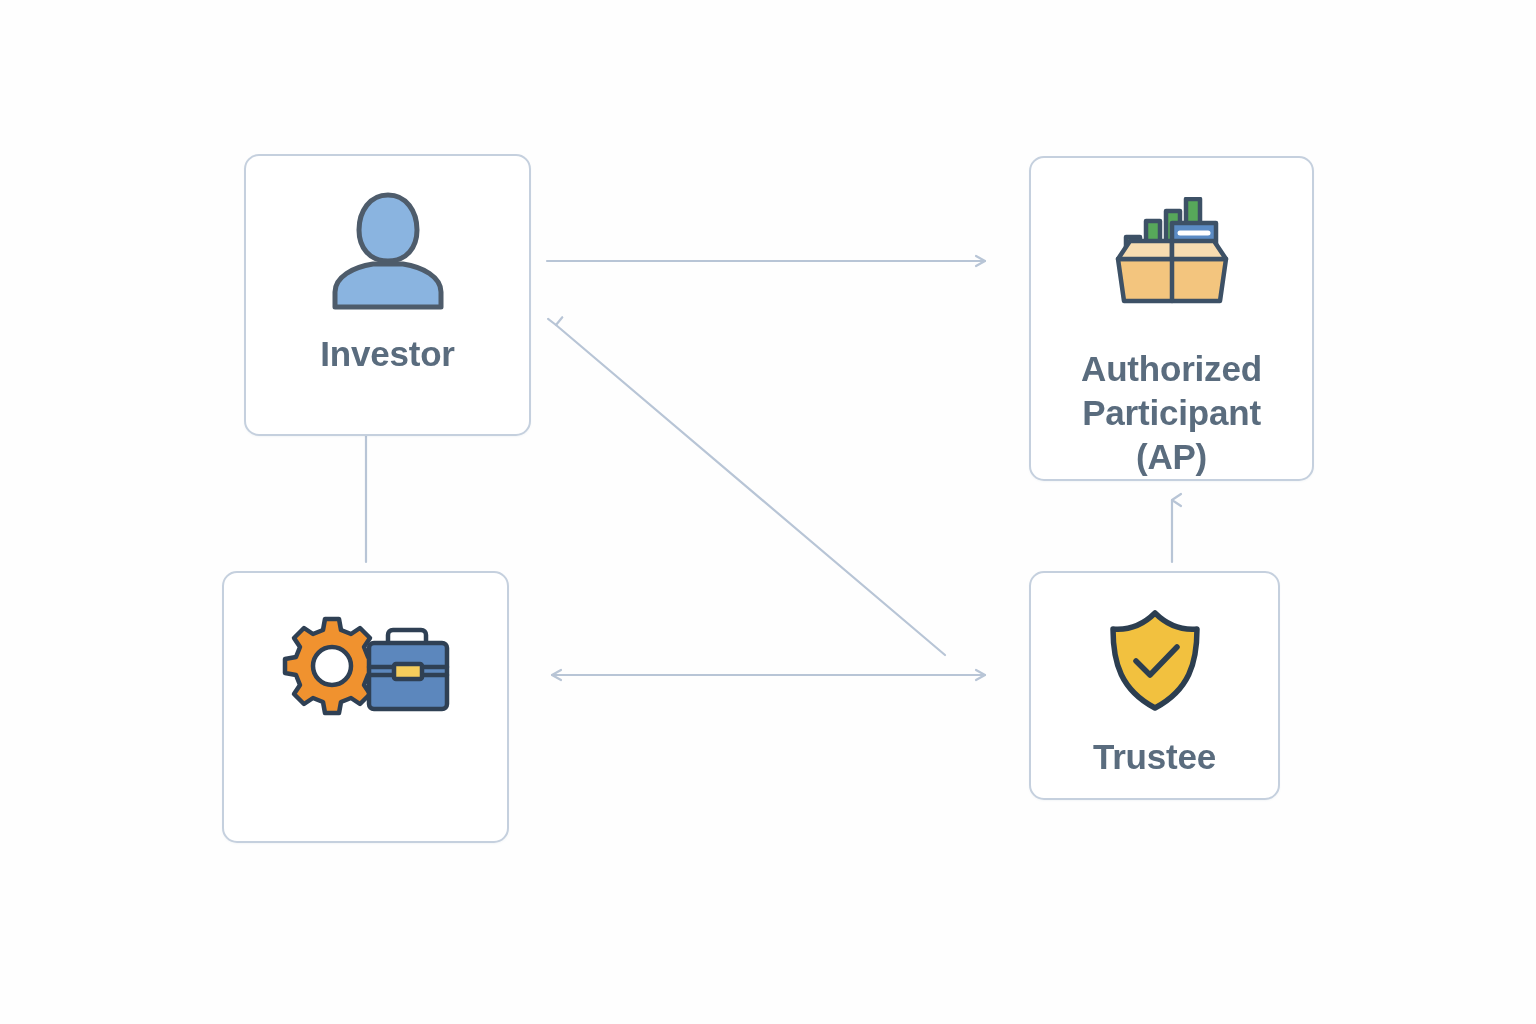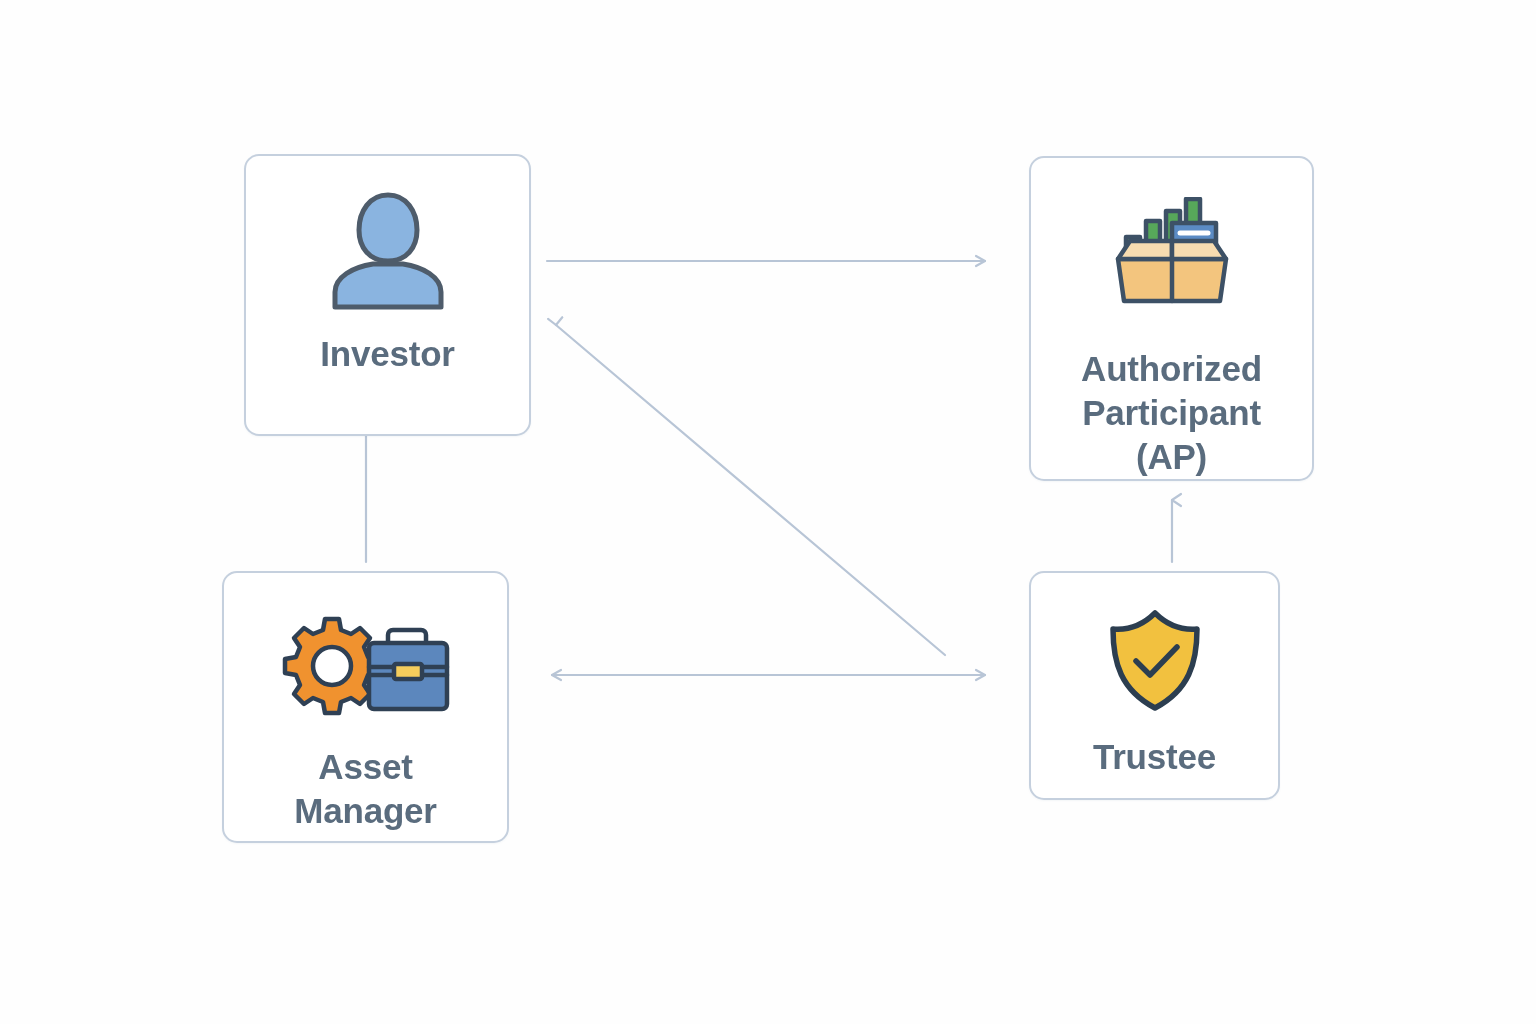"Asset" div.node-label { html: <div> <span>Asset</span><br> <span>Manager</span> </div> -> none }
